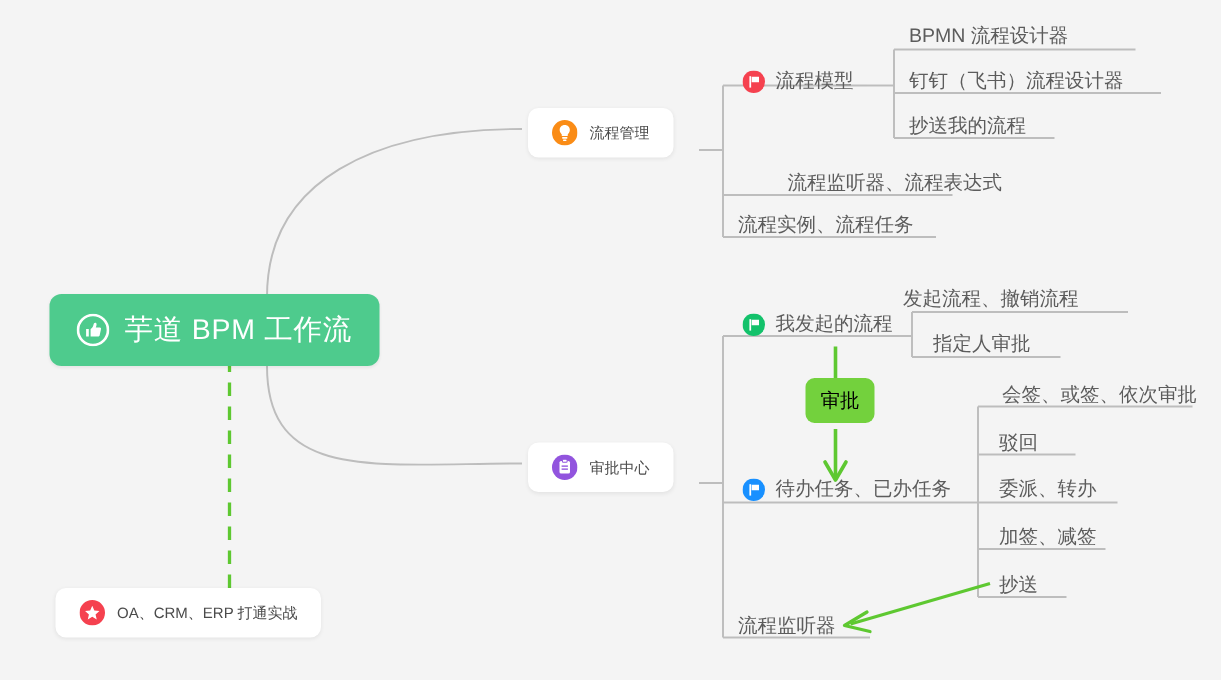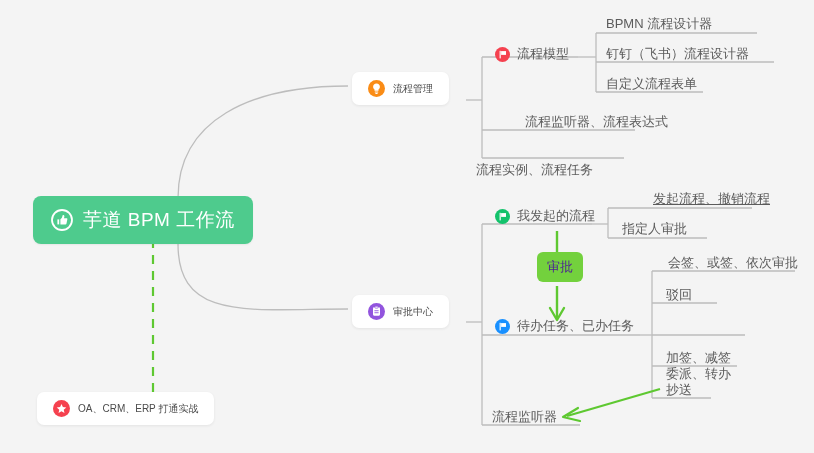"自定义流程表单" span { text: 自定义流程表单 -> 抄送我的流程 }
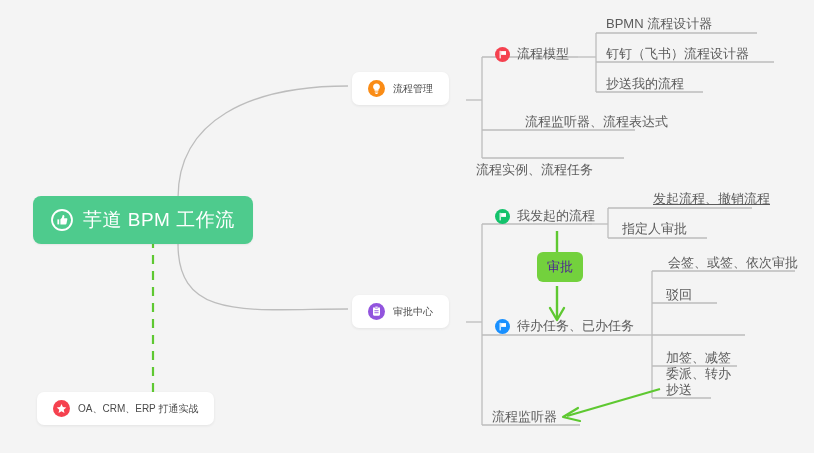"流程实例、流程任务" div.node { left: 468px -> 484px; margin-top: 20px -> none }
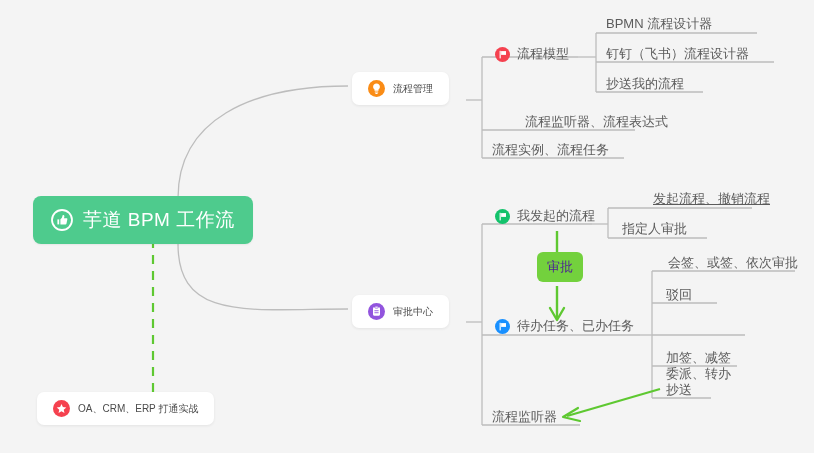"发起流程、撤销流程" div.node { left: 645px -> 594px; text-decoration: underline -> none }
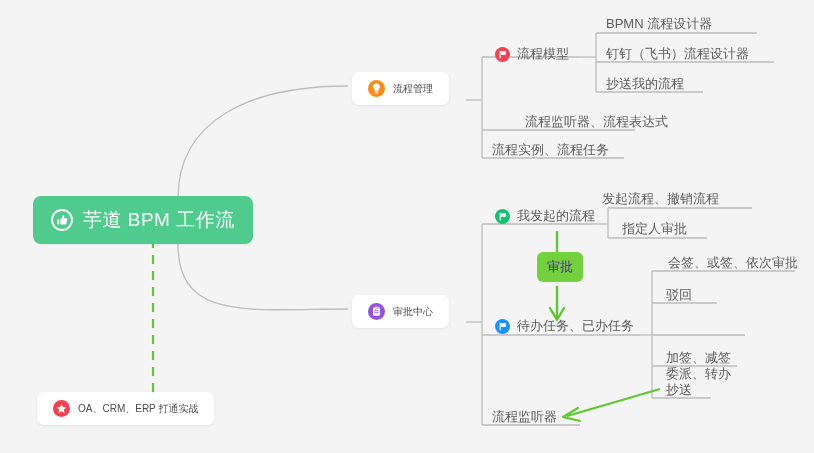"审批" .tag-node { color: #4c1d95 -> #000000 }
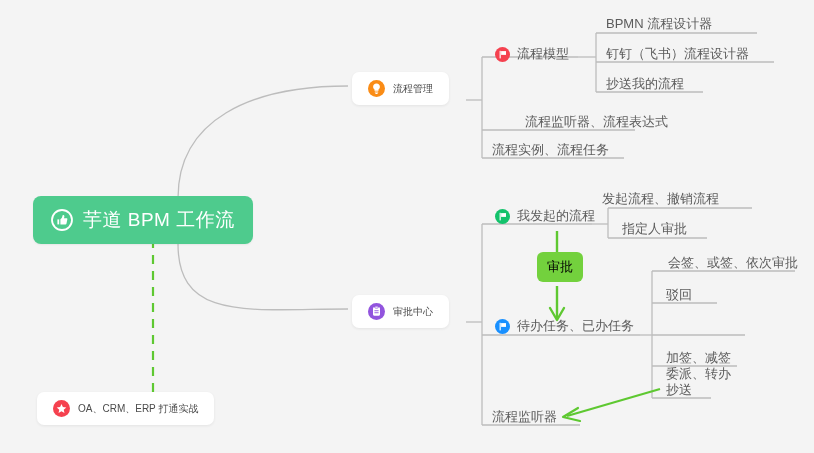"委派、转办" div.node { margin-top: 48px -> none }
